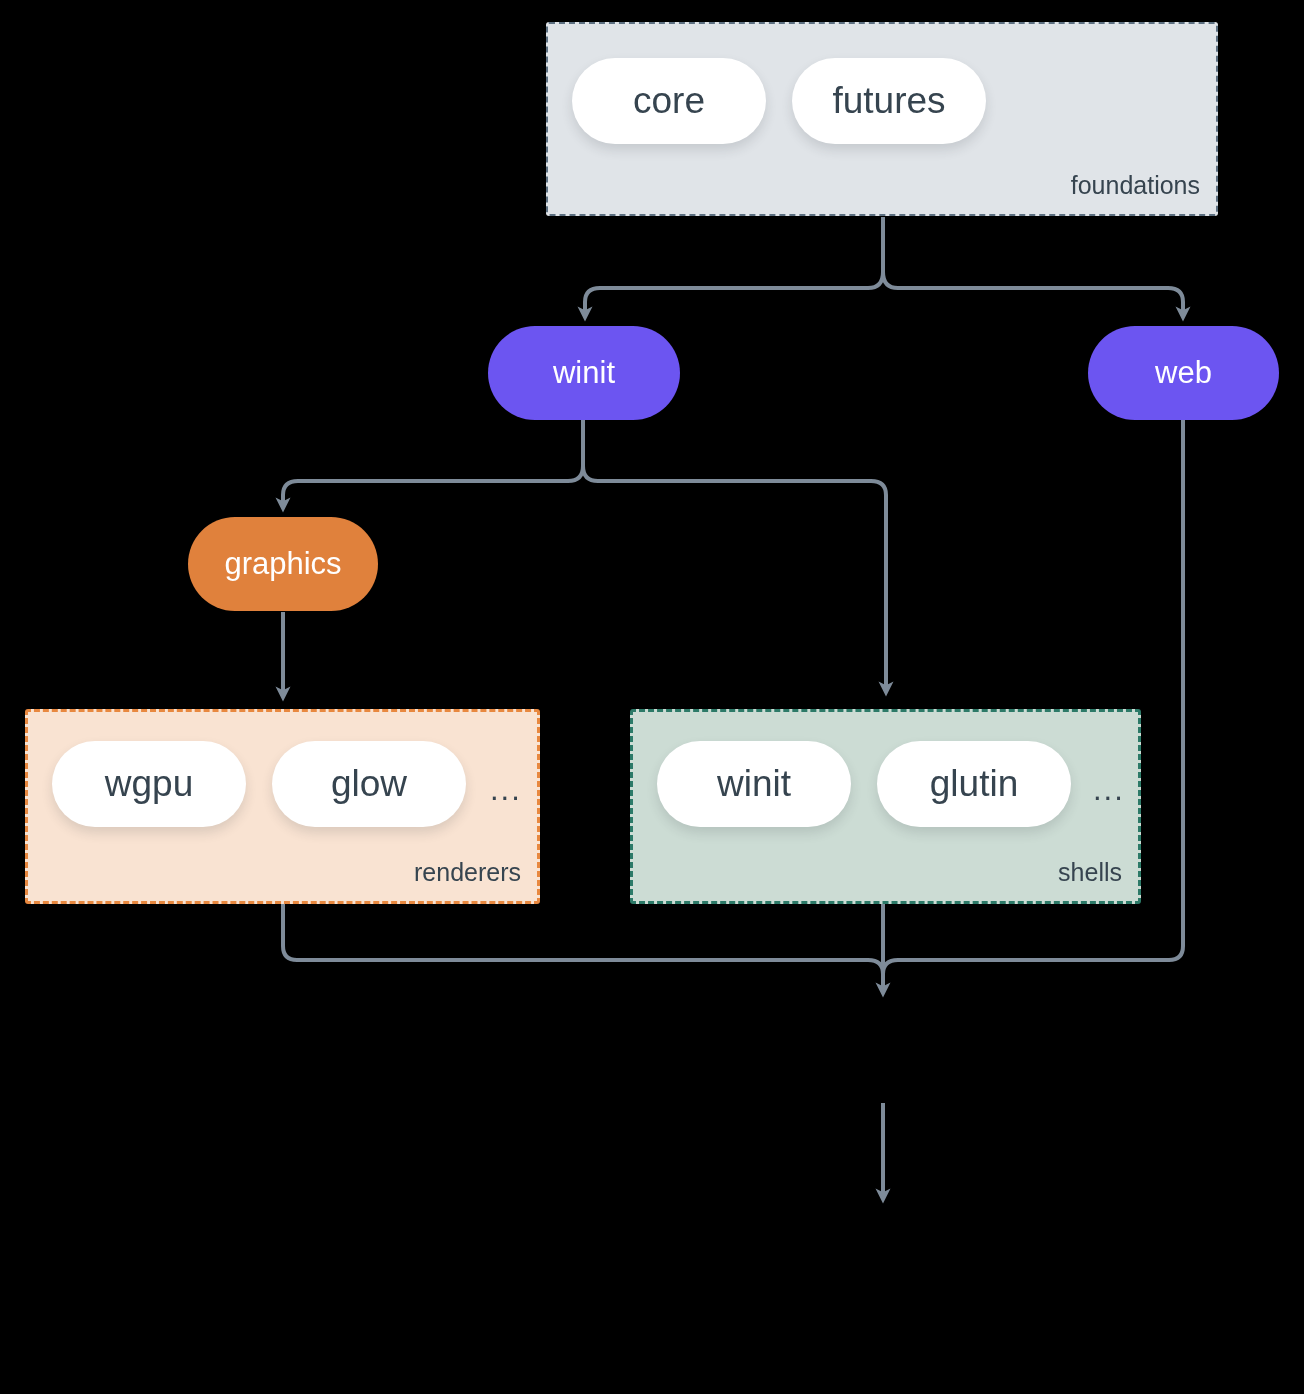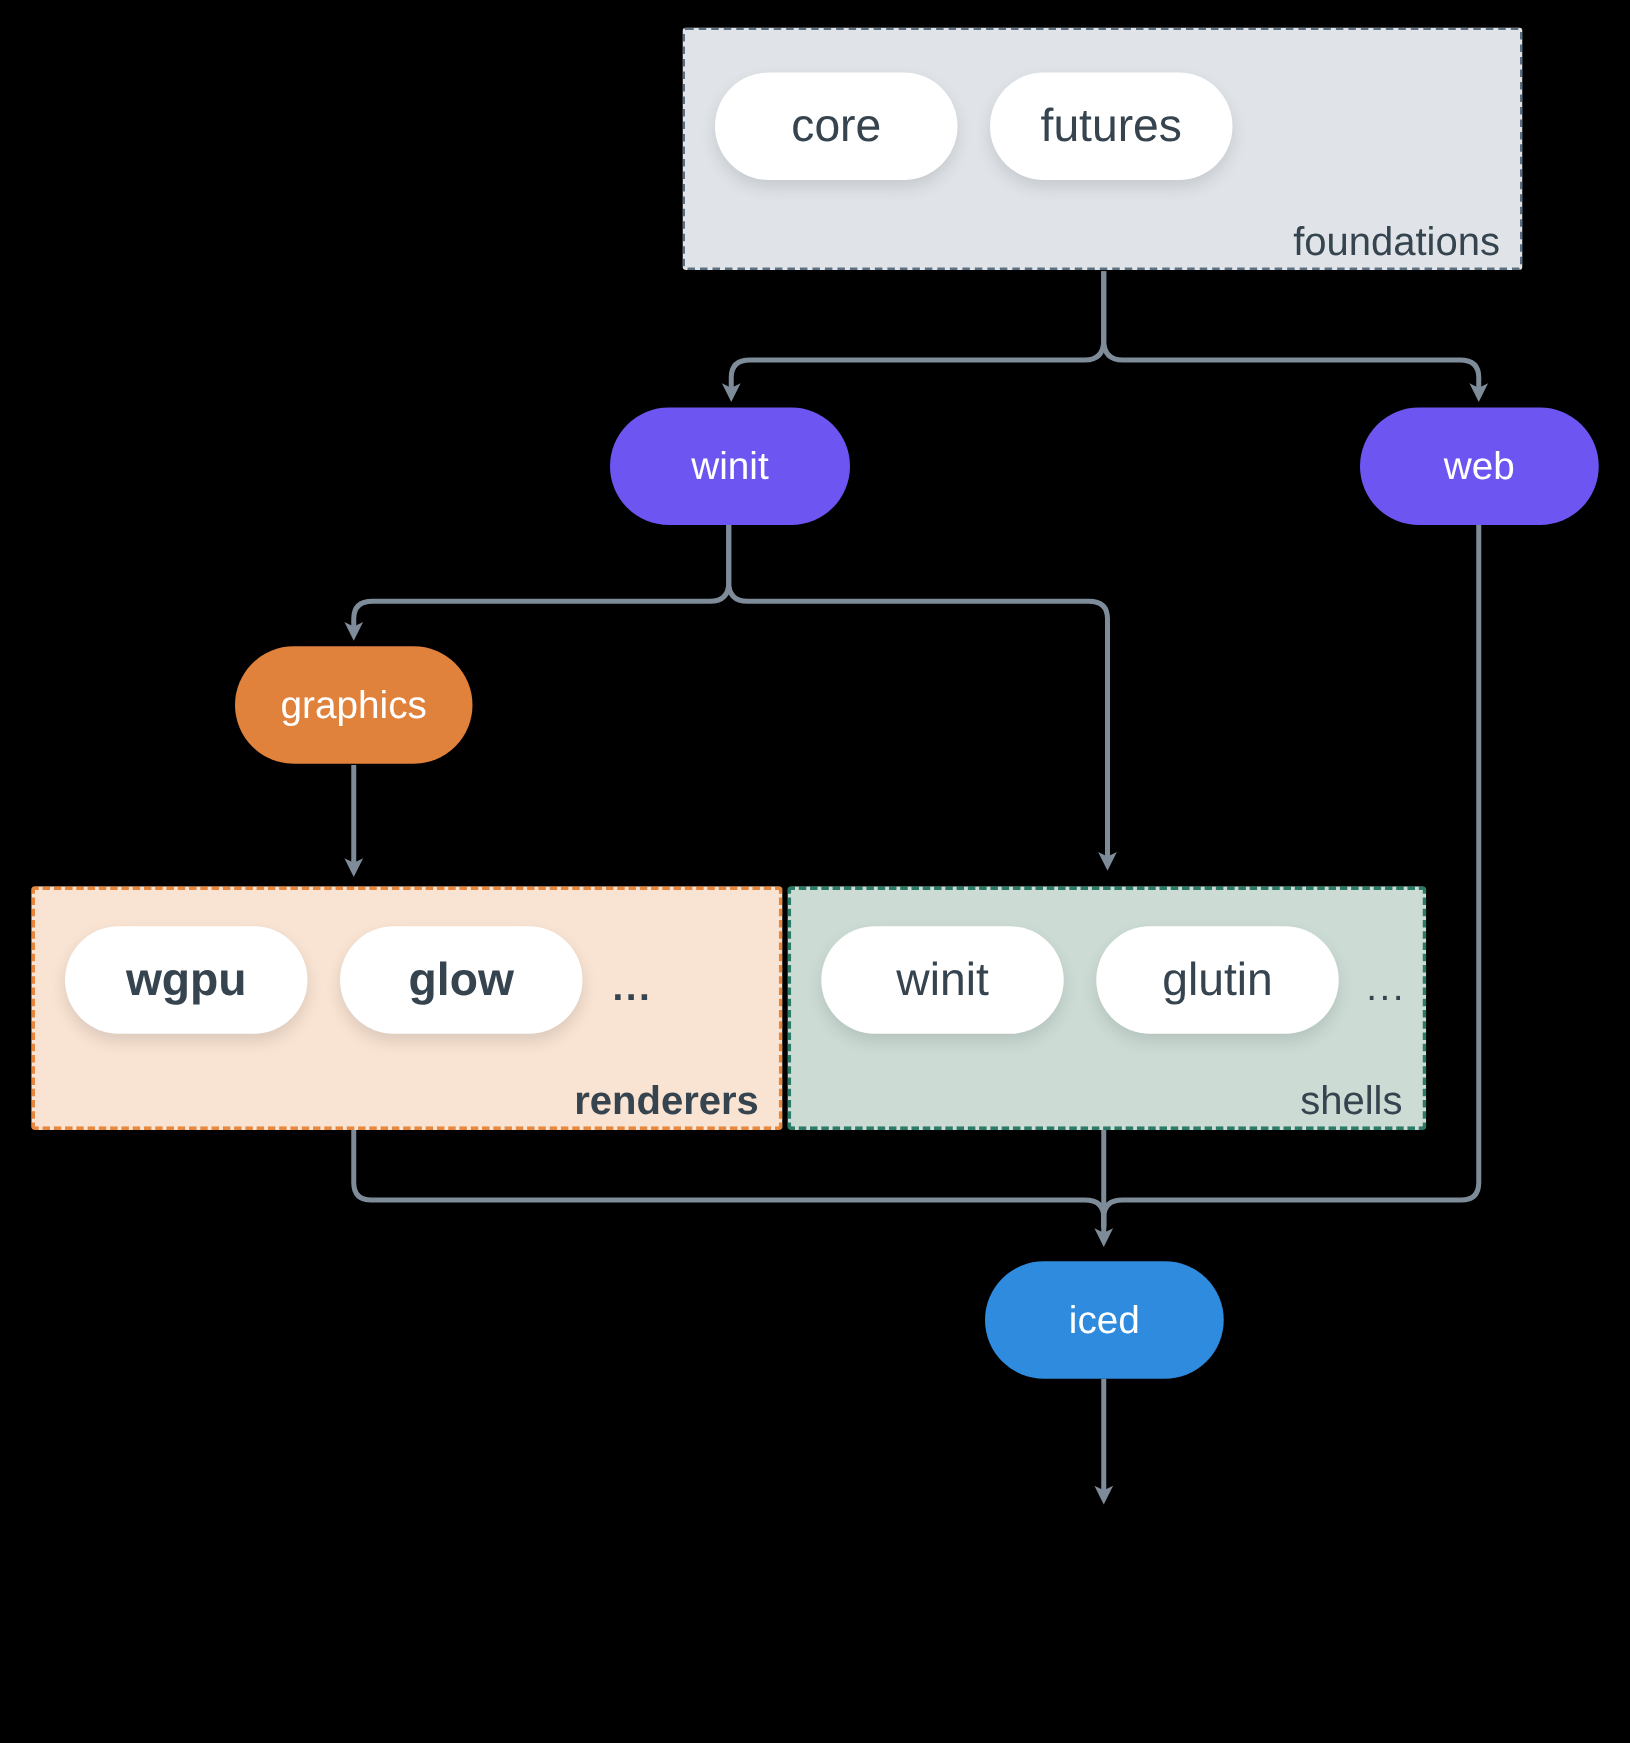"foundations" .group-label { bottom: 2px -> 14px; font-size: 32px -> 25px }
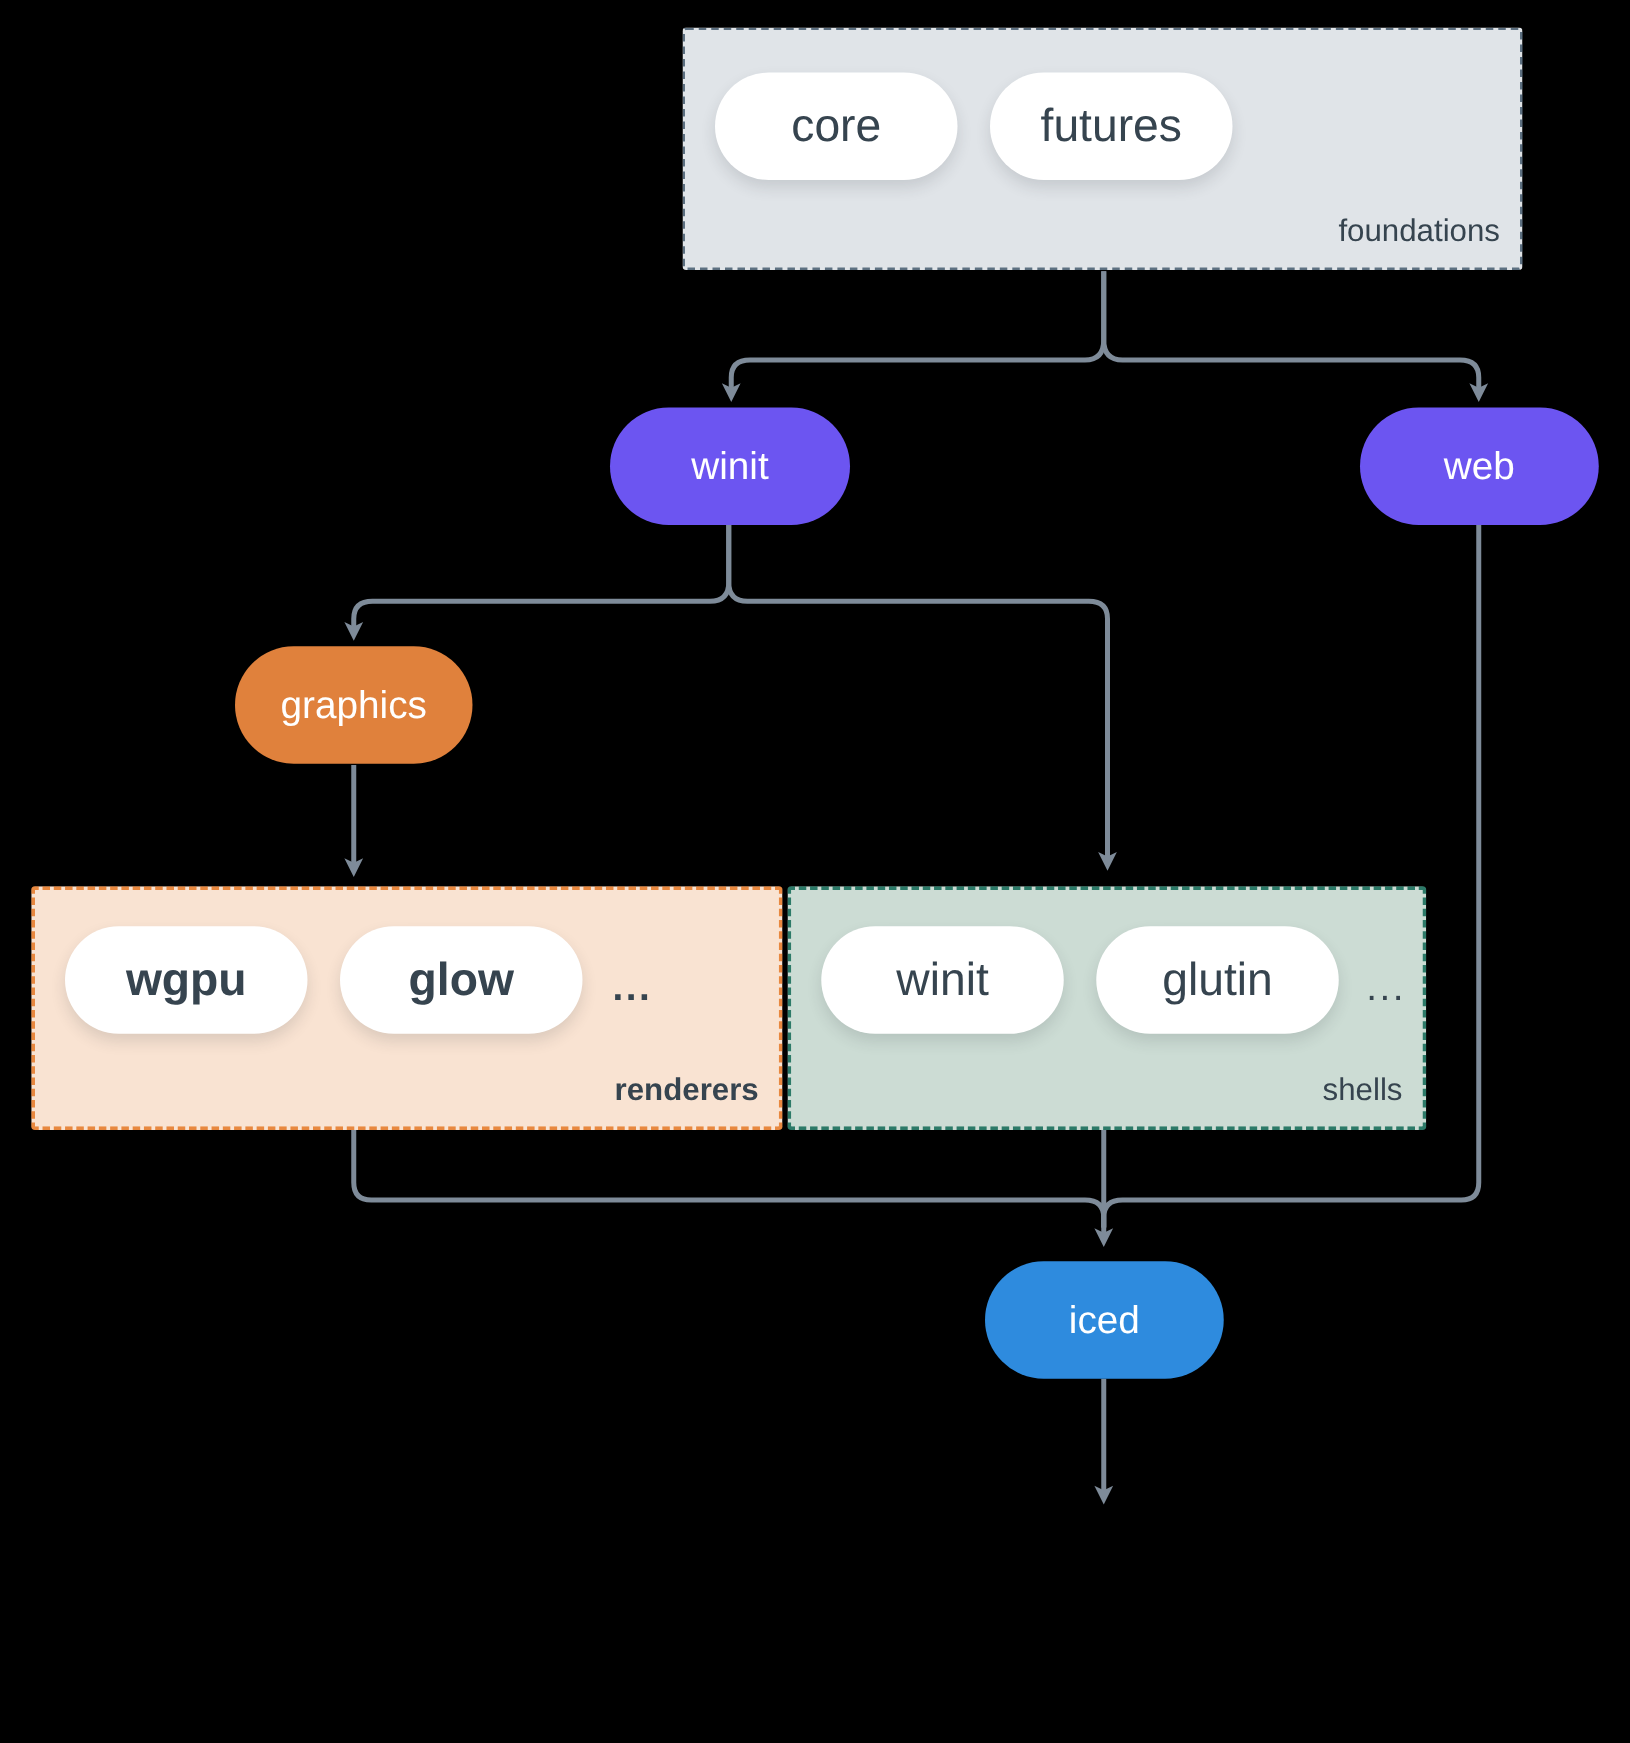"wgpu" .group.renderers { font-weight: bold -> none; width: 601px -> 515px }
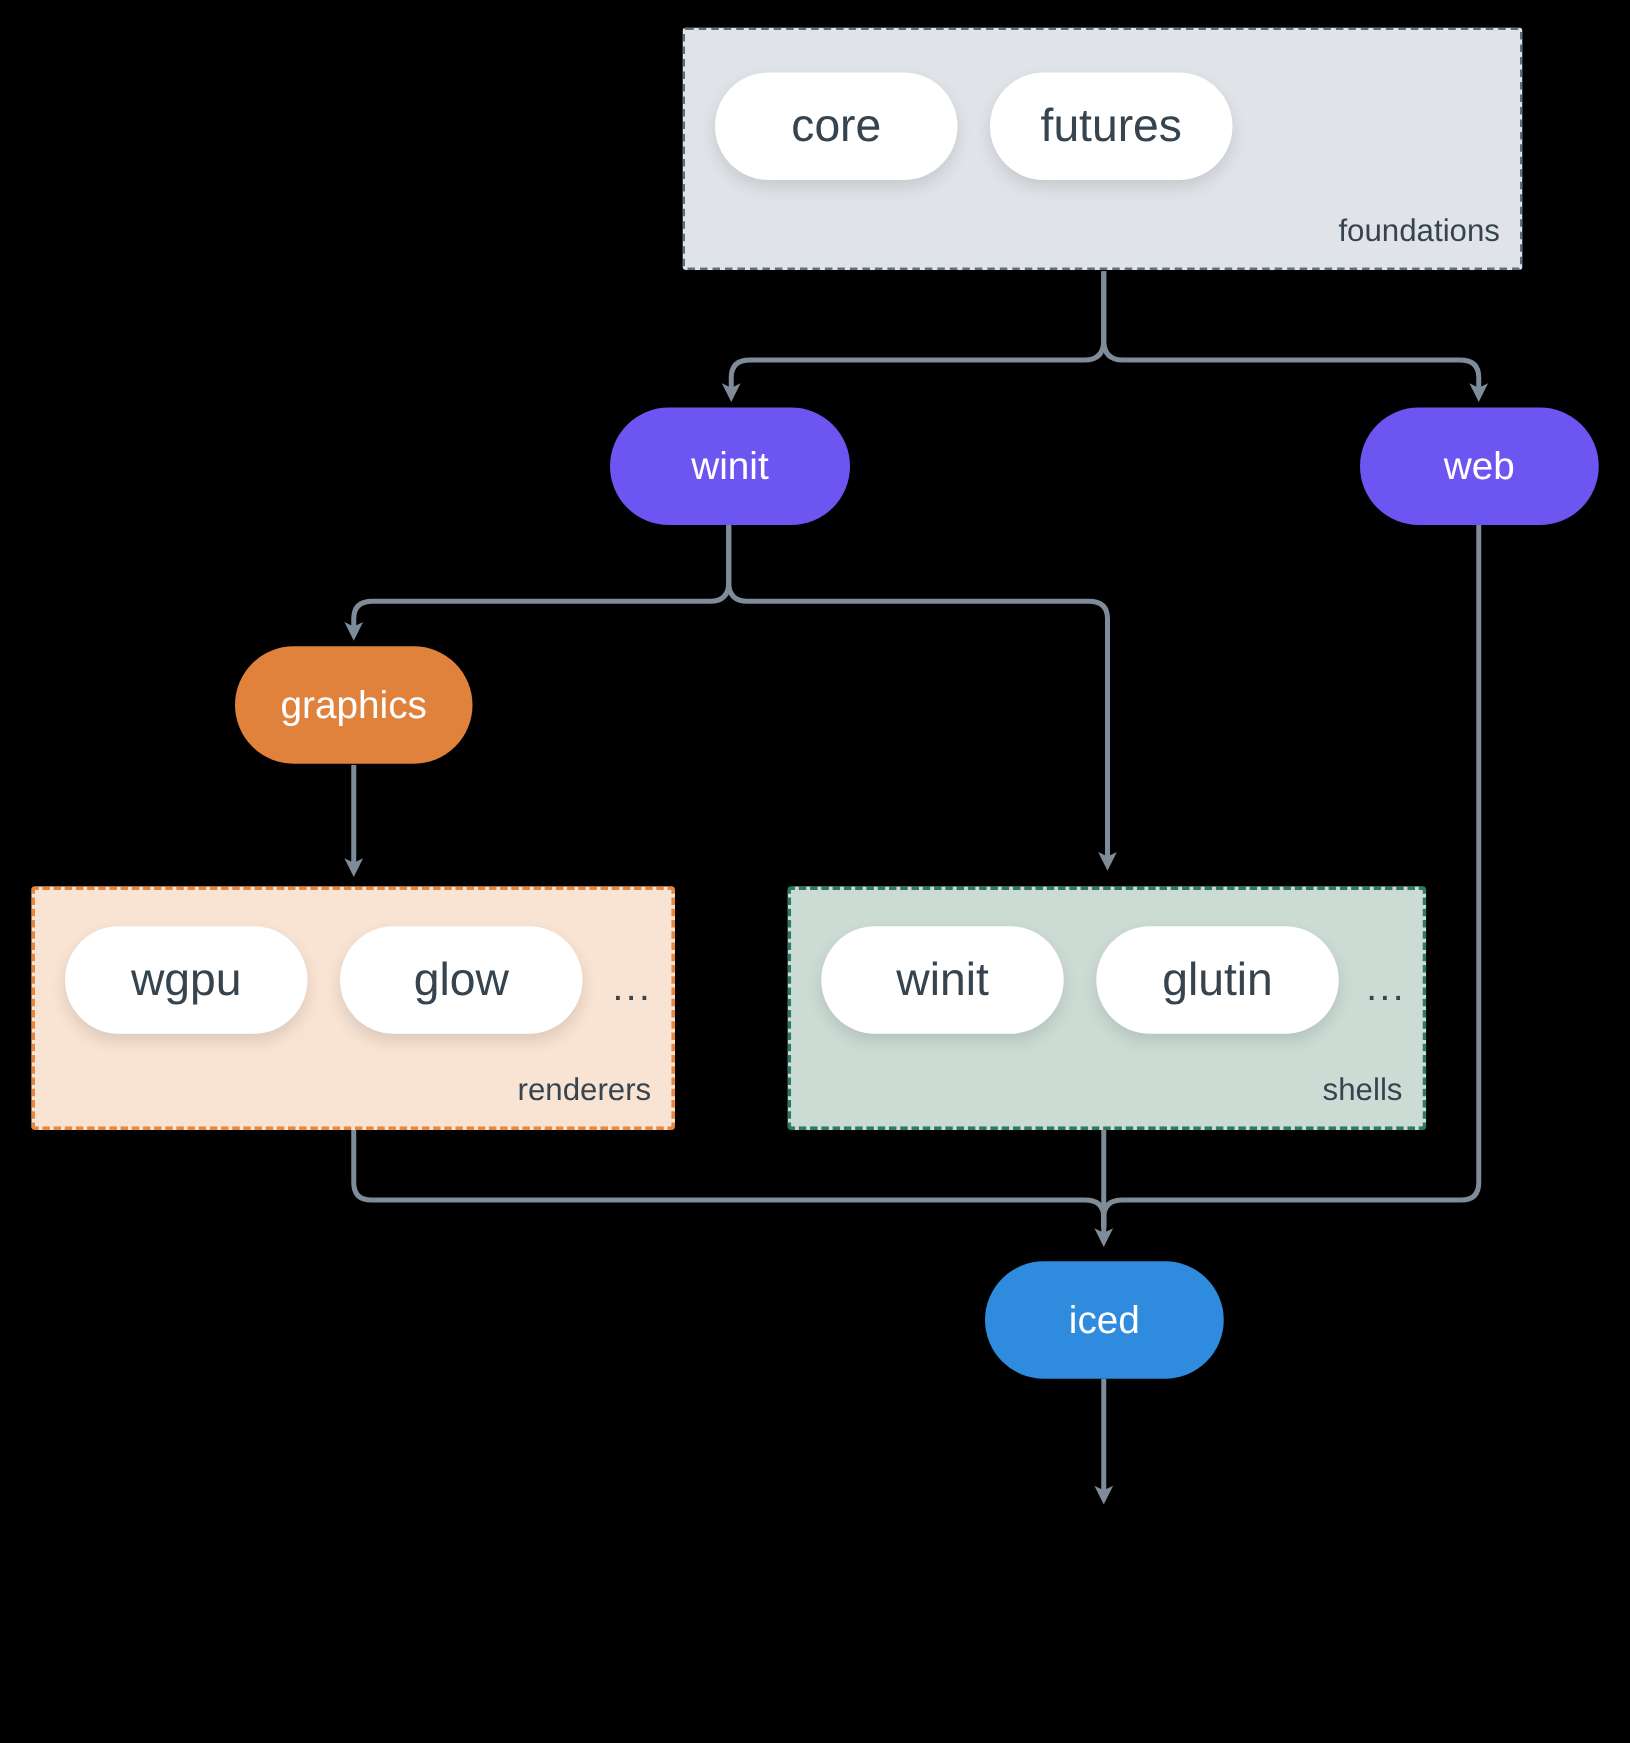"iced" div.node { html: <div>iced</div> -> none }
